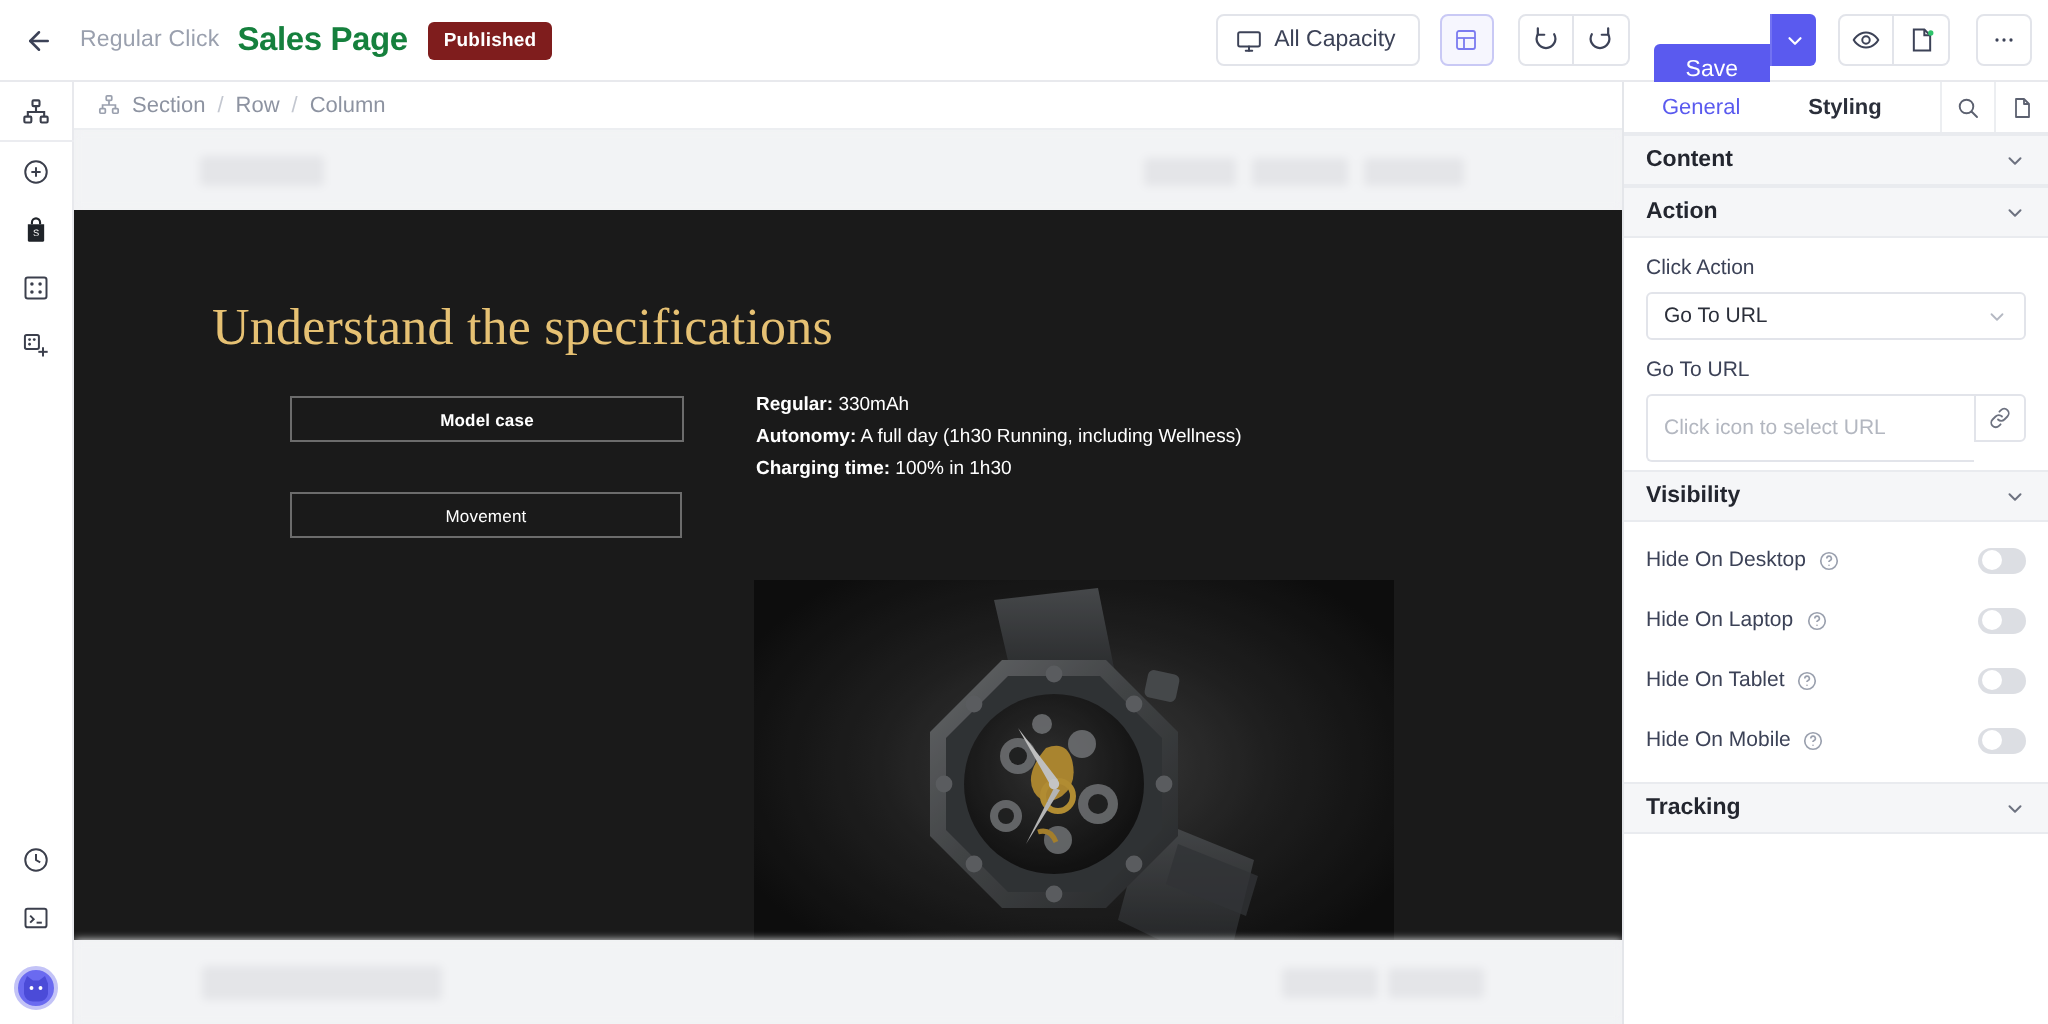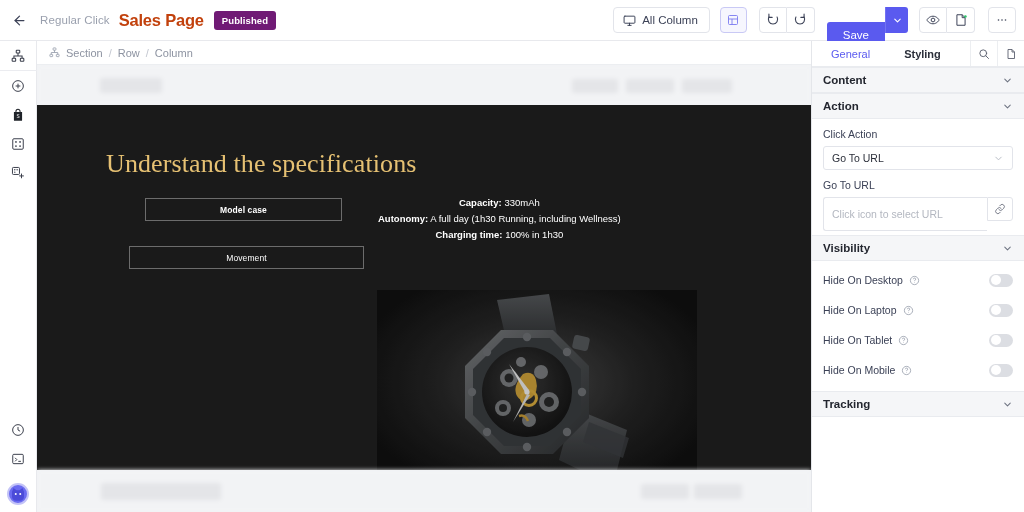"Sales Page" .tb-title { color: #c2410c -> #15803d }
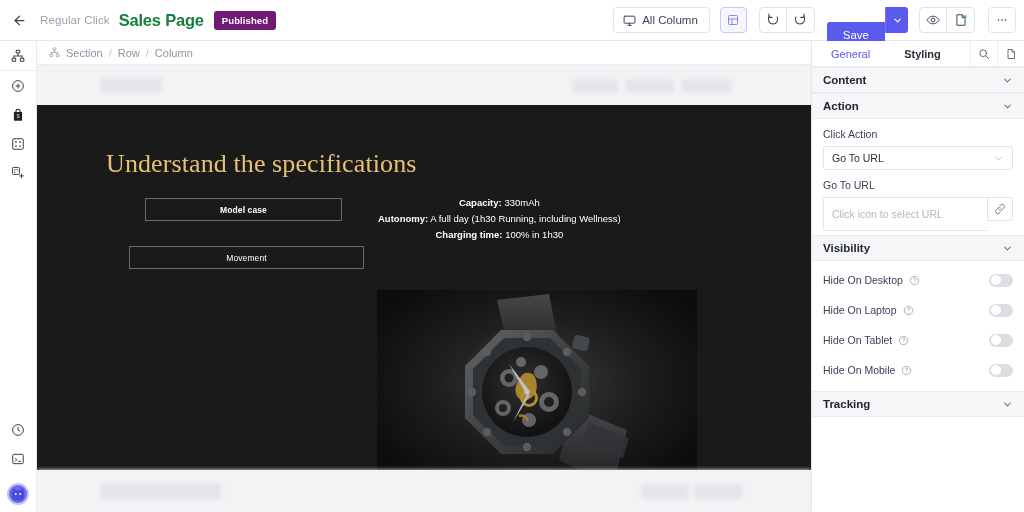"Published" .tb-badge { background: #701a75 -> #7f1d1d }
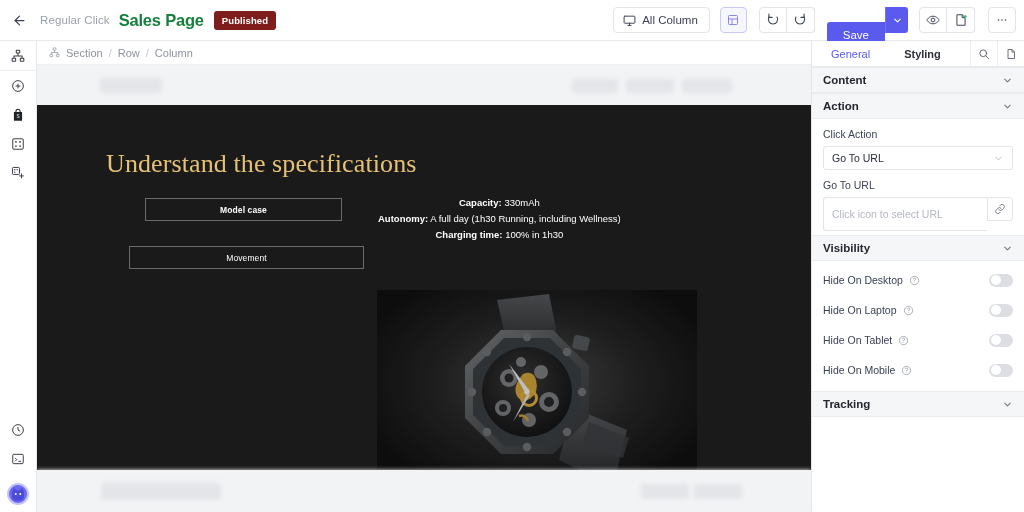"All Column" span { text: Column -> Capacity }
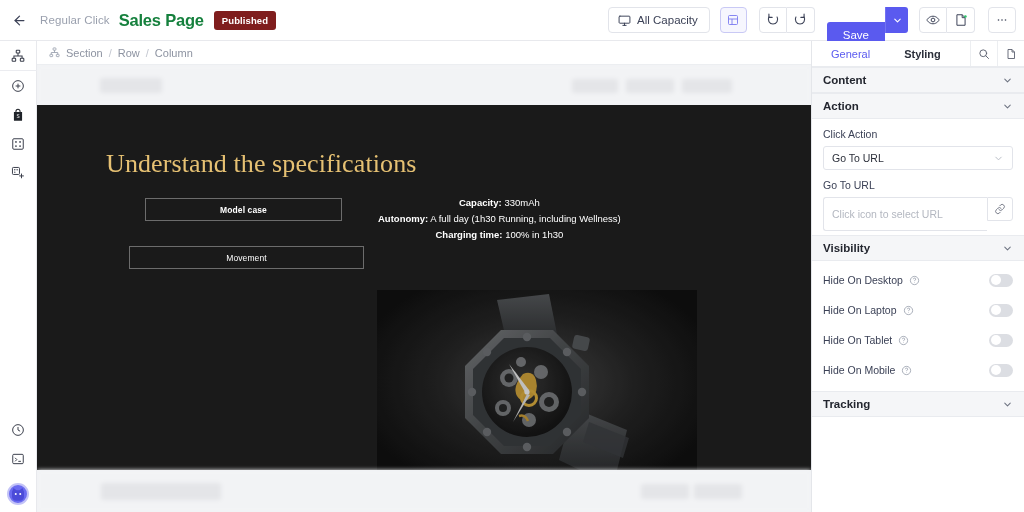"Understand the specifications" .canvas { text-align: center -> none }
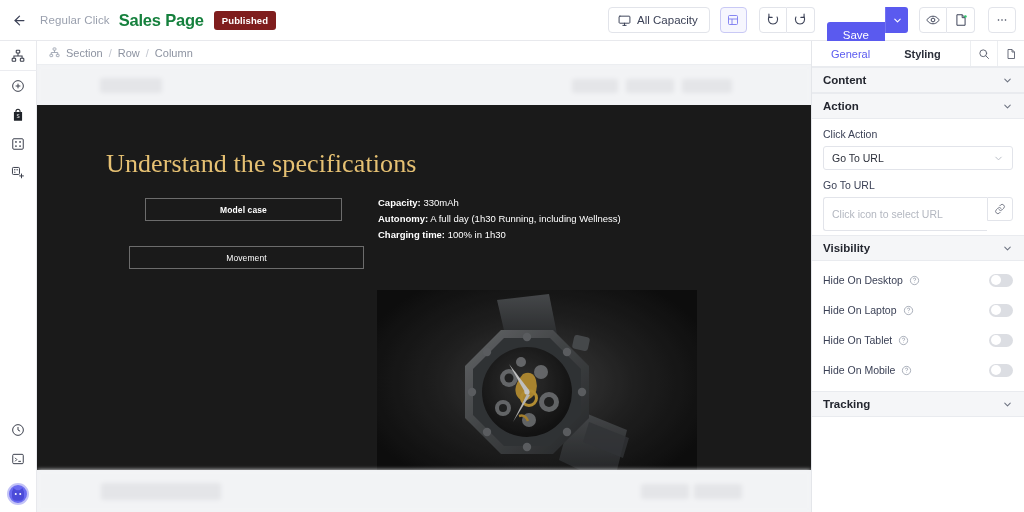"Capacity:" span.k { text: Capacity -> Regular }
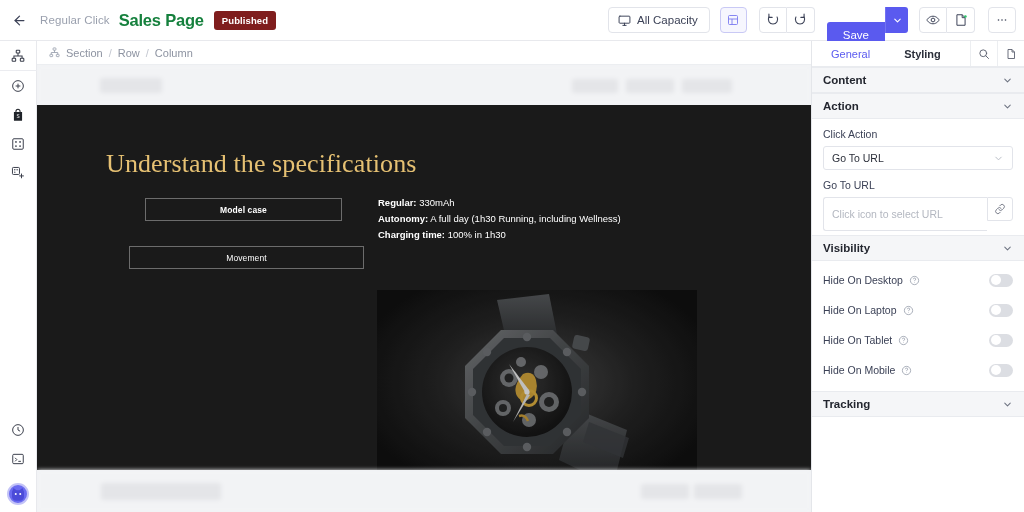"Movement" .opt-b2 { left: 92px -> 108px; width: 235px -> 196px }
